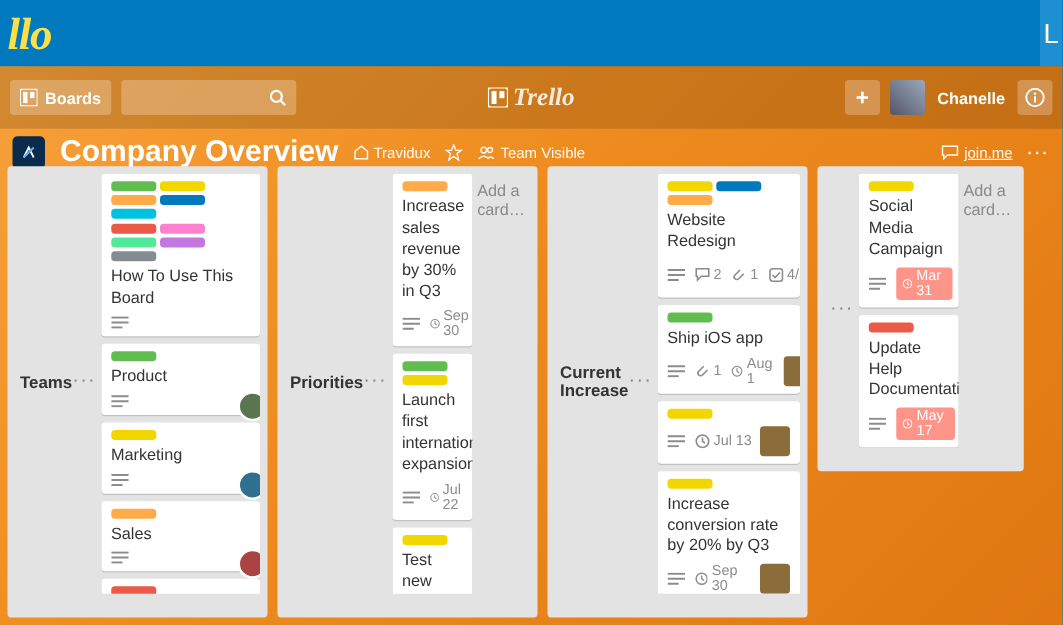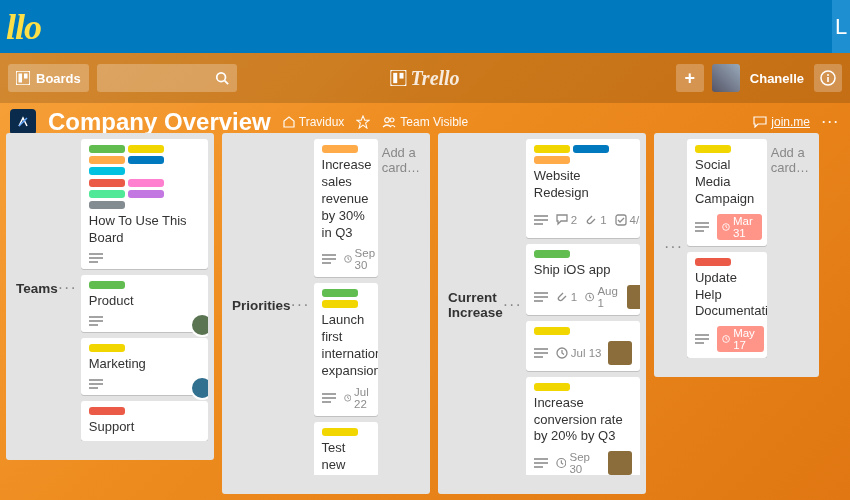"Sales" div.card { html: none -> <div> <div> <span></span> </div> <div>Sales</div> <div> <span> <svg> <line></line> <line></line> <line></line> </svg> </span> </div> <span></span> </div> }
